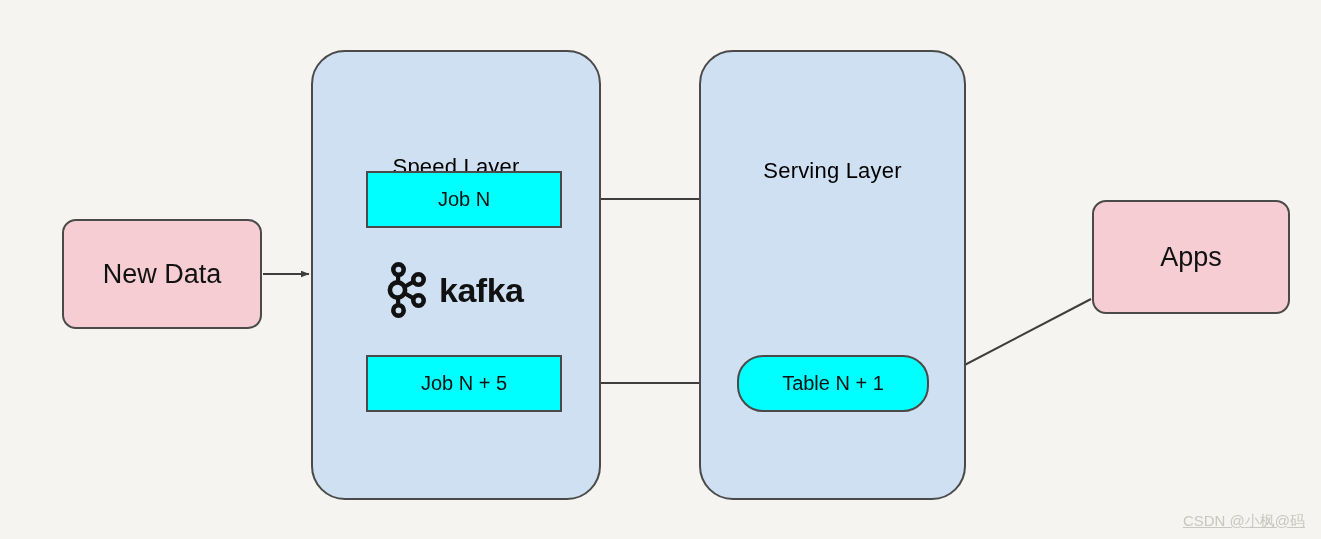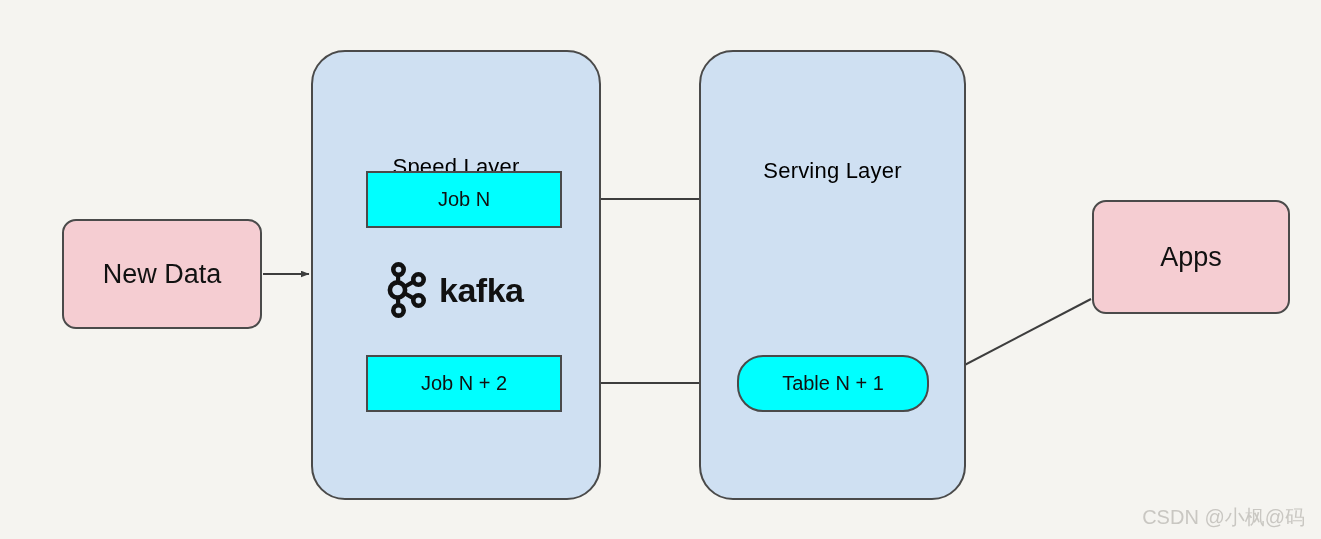"Job N + 2" div.cyan-box { text: 2 -> 5 }
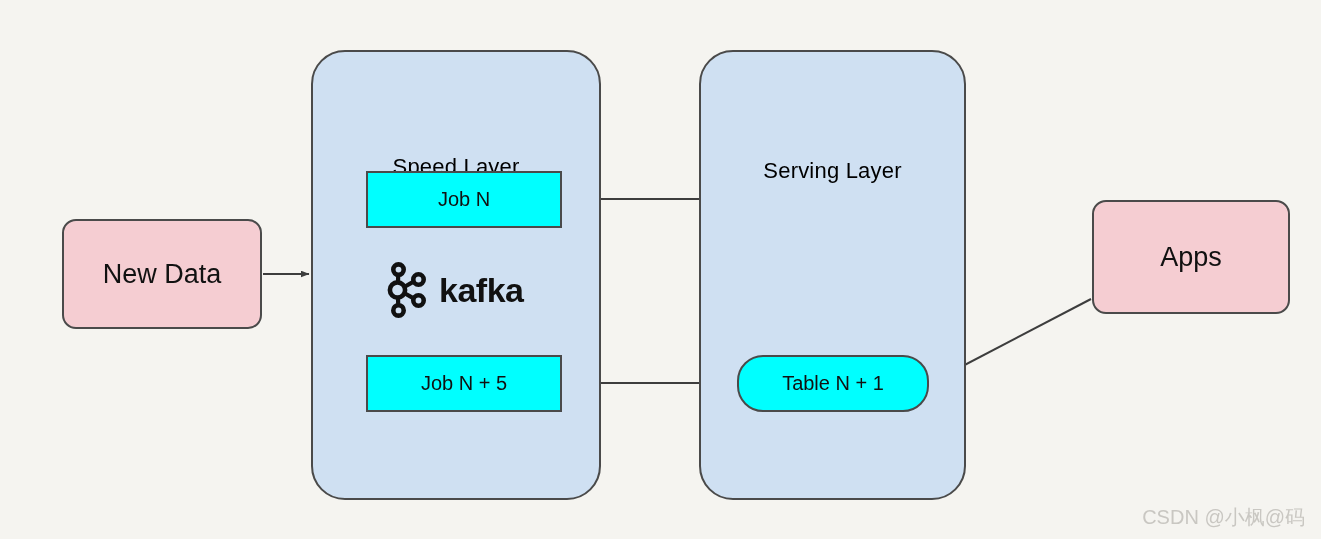"CSDN @小枫@码" #watermark { font-size: 20px -> 15px; text-decoration: none -> underline }
